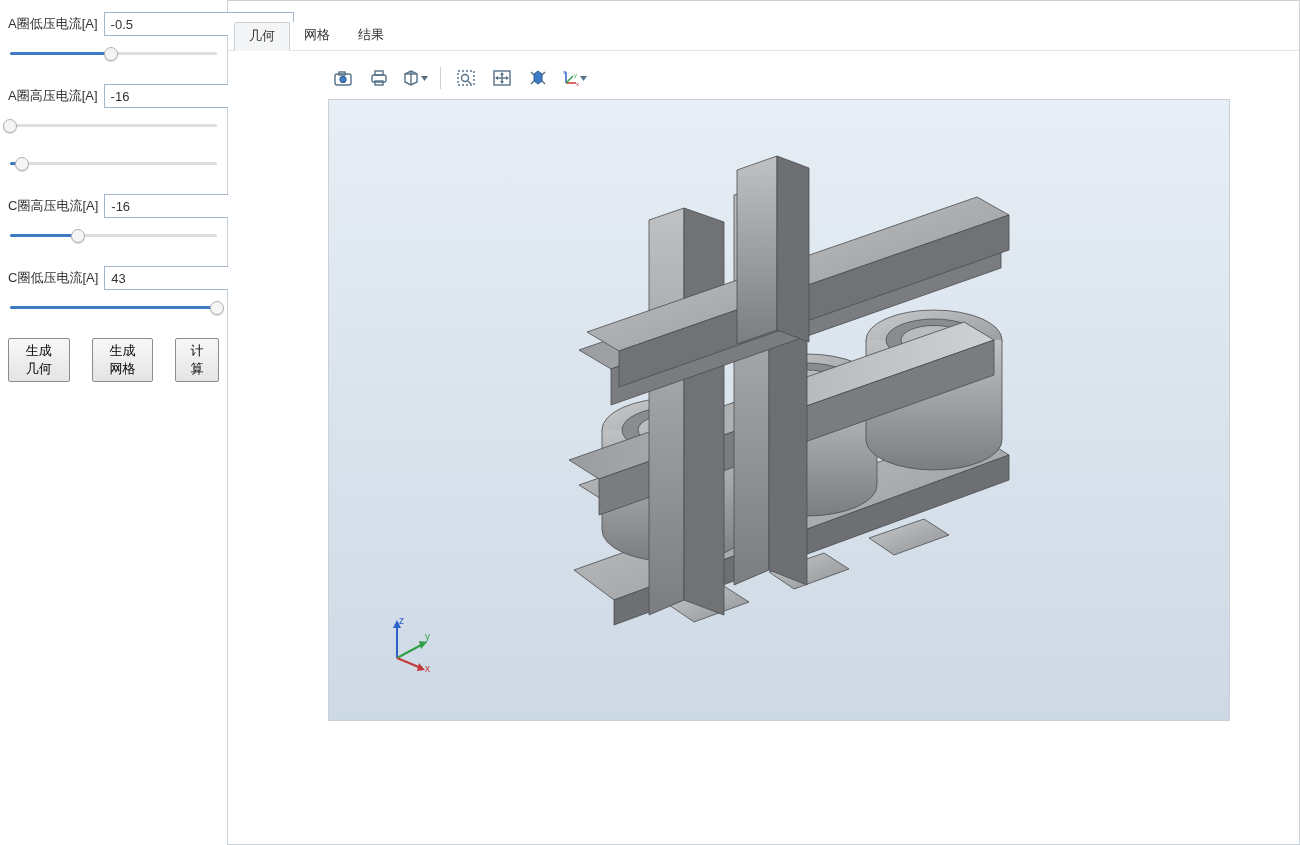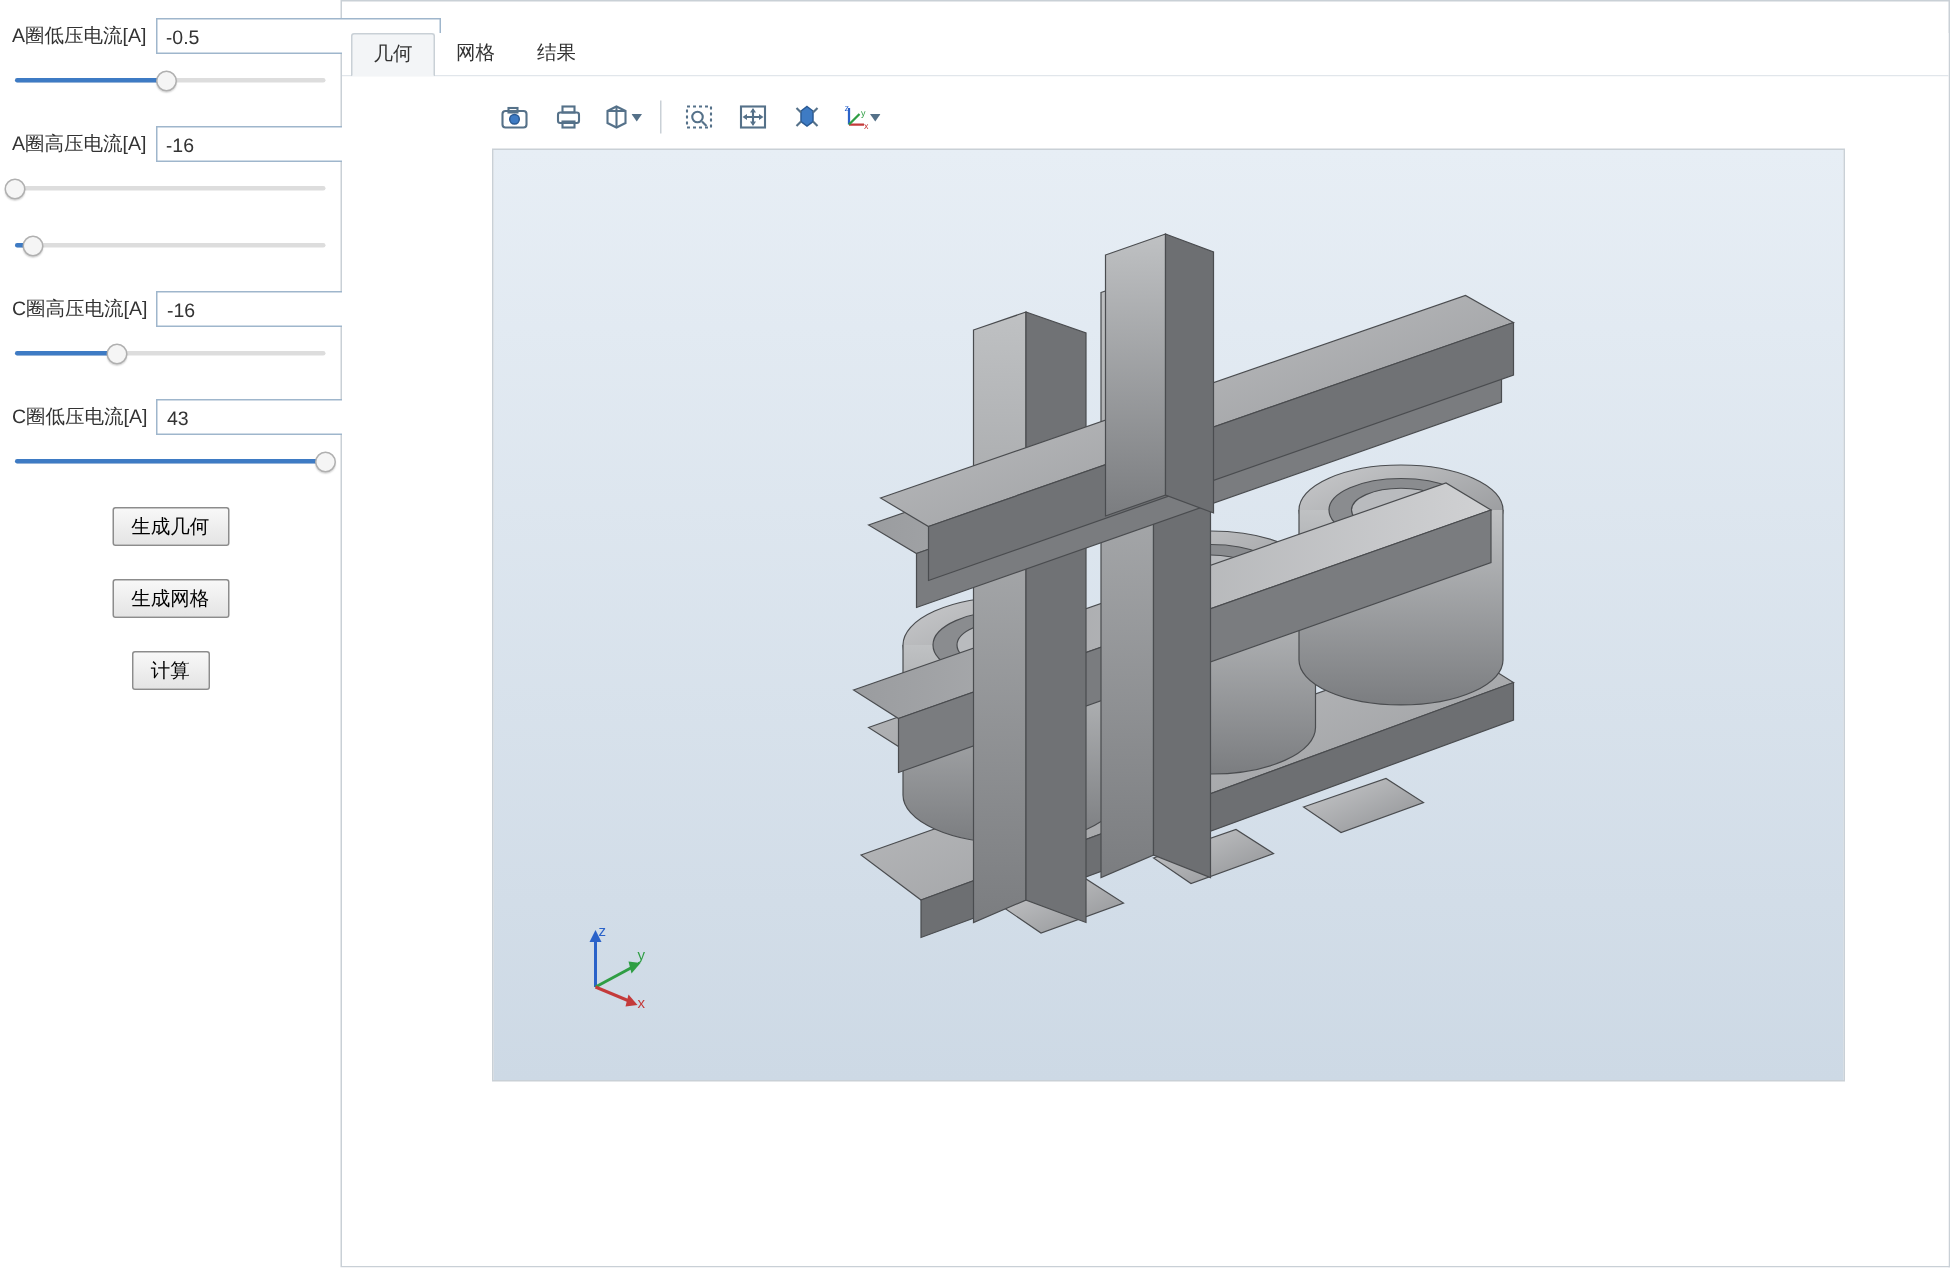"生成几何" .btn-col { flex-direction: column -> row }
